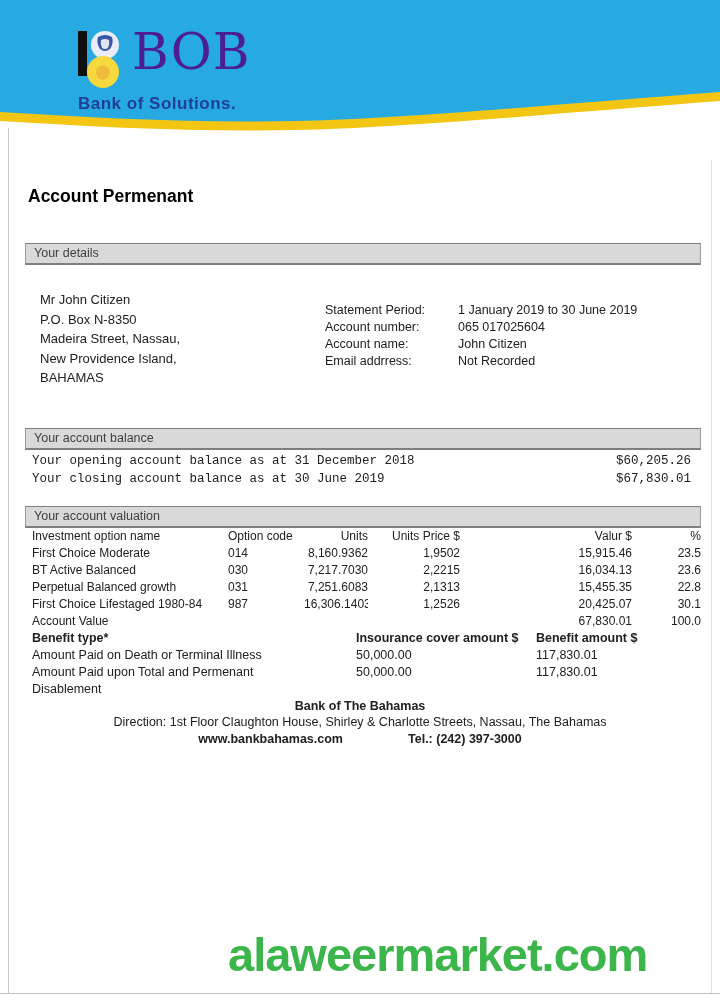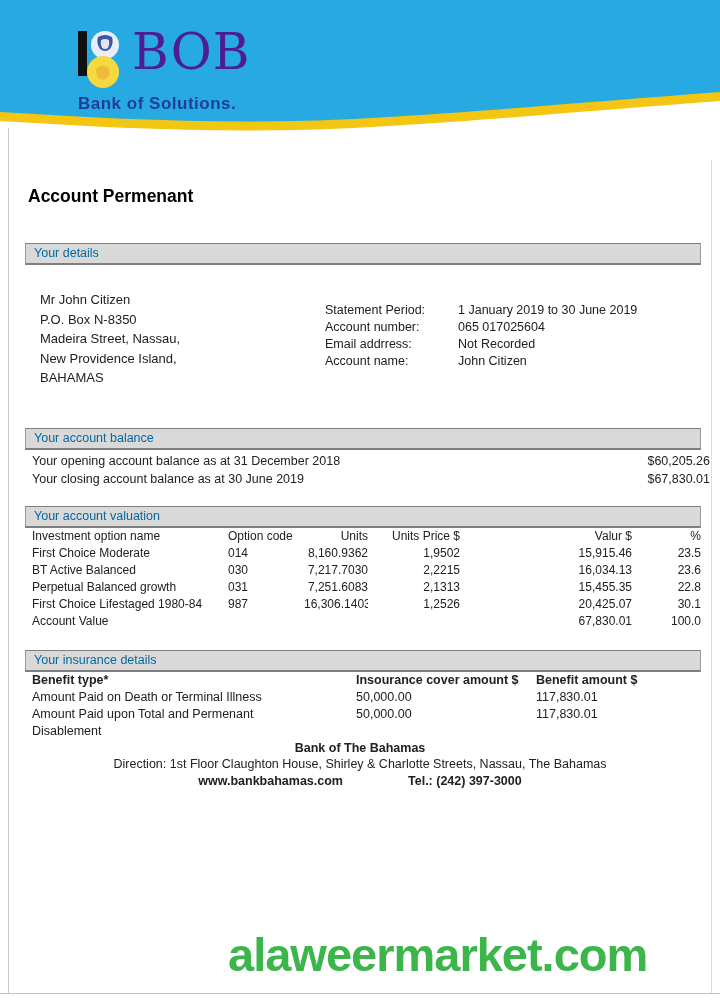"Your details" .section-bar { color: #0369a1 -> #404040 }
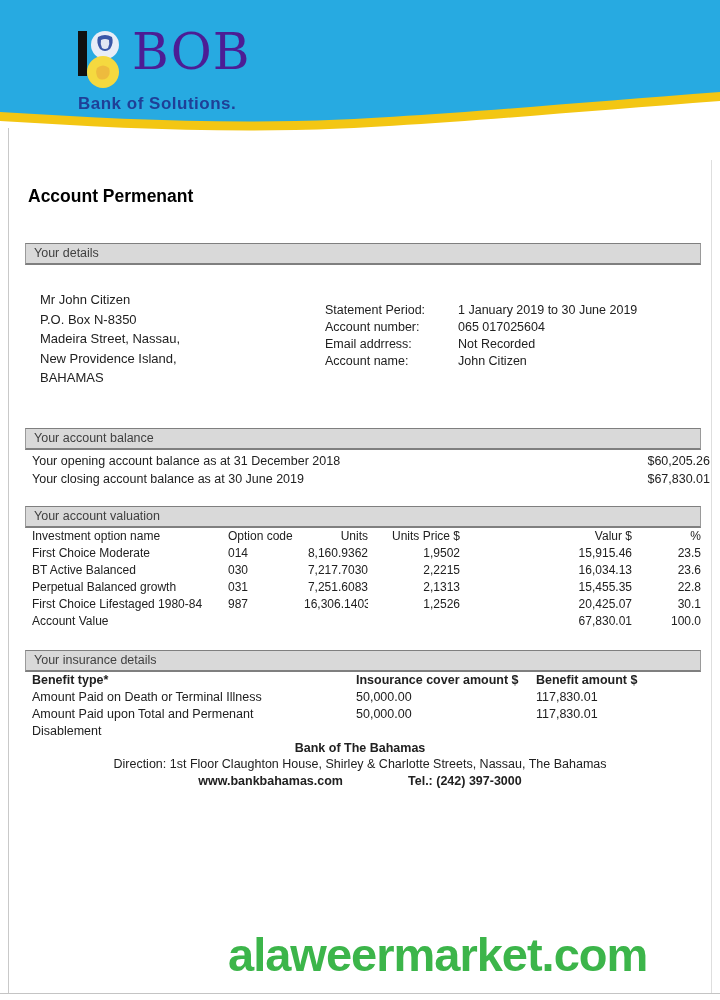"Email addrress:" div.frow { order: before "Account name:" -> after "Account name:" }
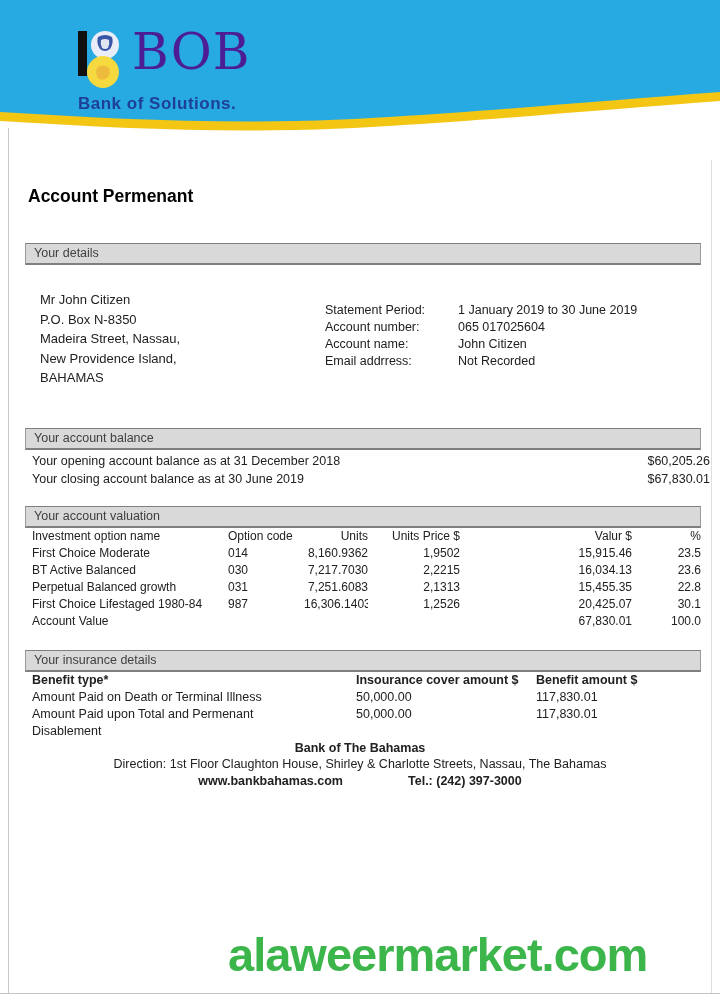"Your opening account balance as" .balance-rows { font-family: none -> Liberation Mono, monospace; margin: 2px 10px 0 25px -> 2px 29px 0 25px }
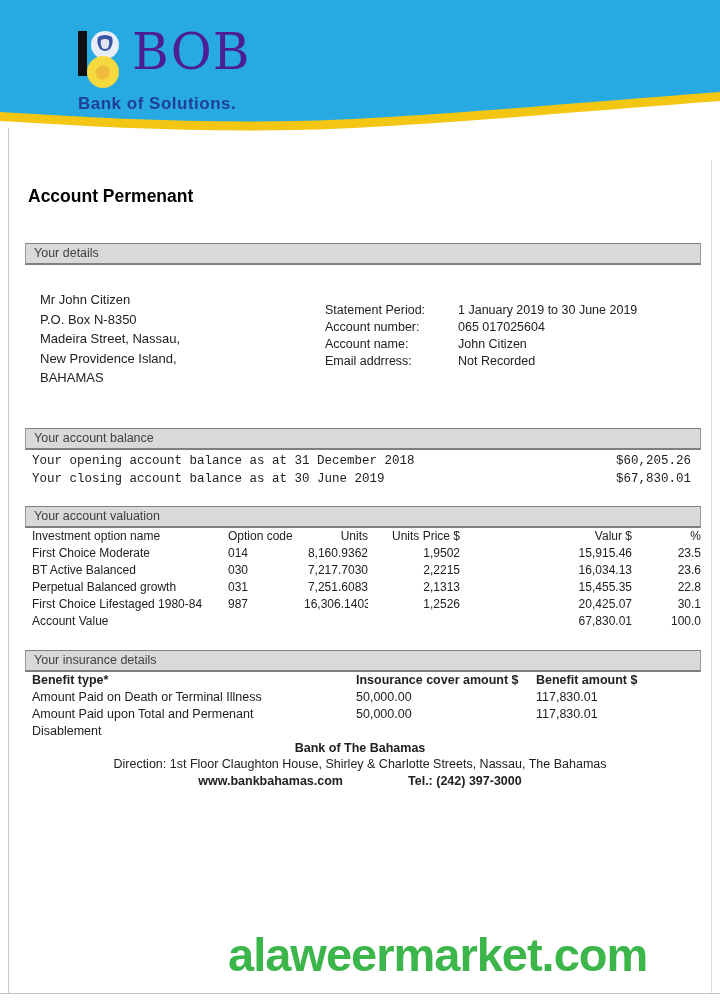"Your insurance details" div.section-bar { html: <div>Your insurance details</div> -> none }
